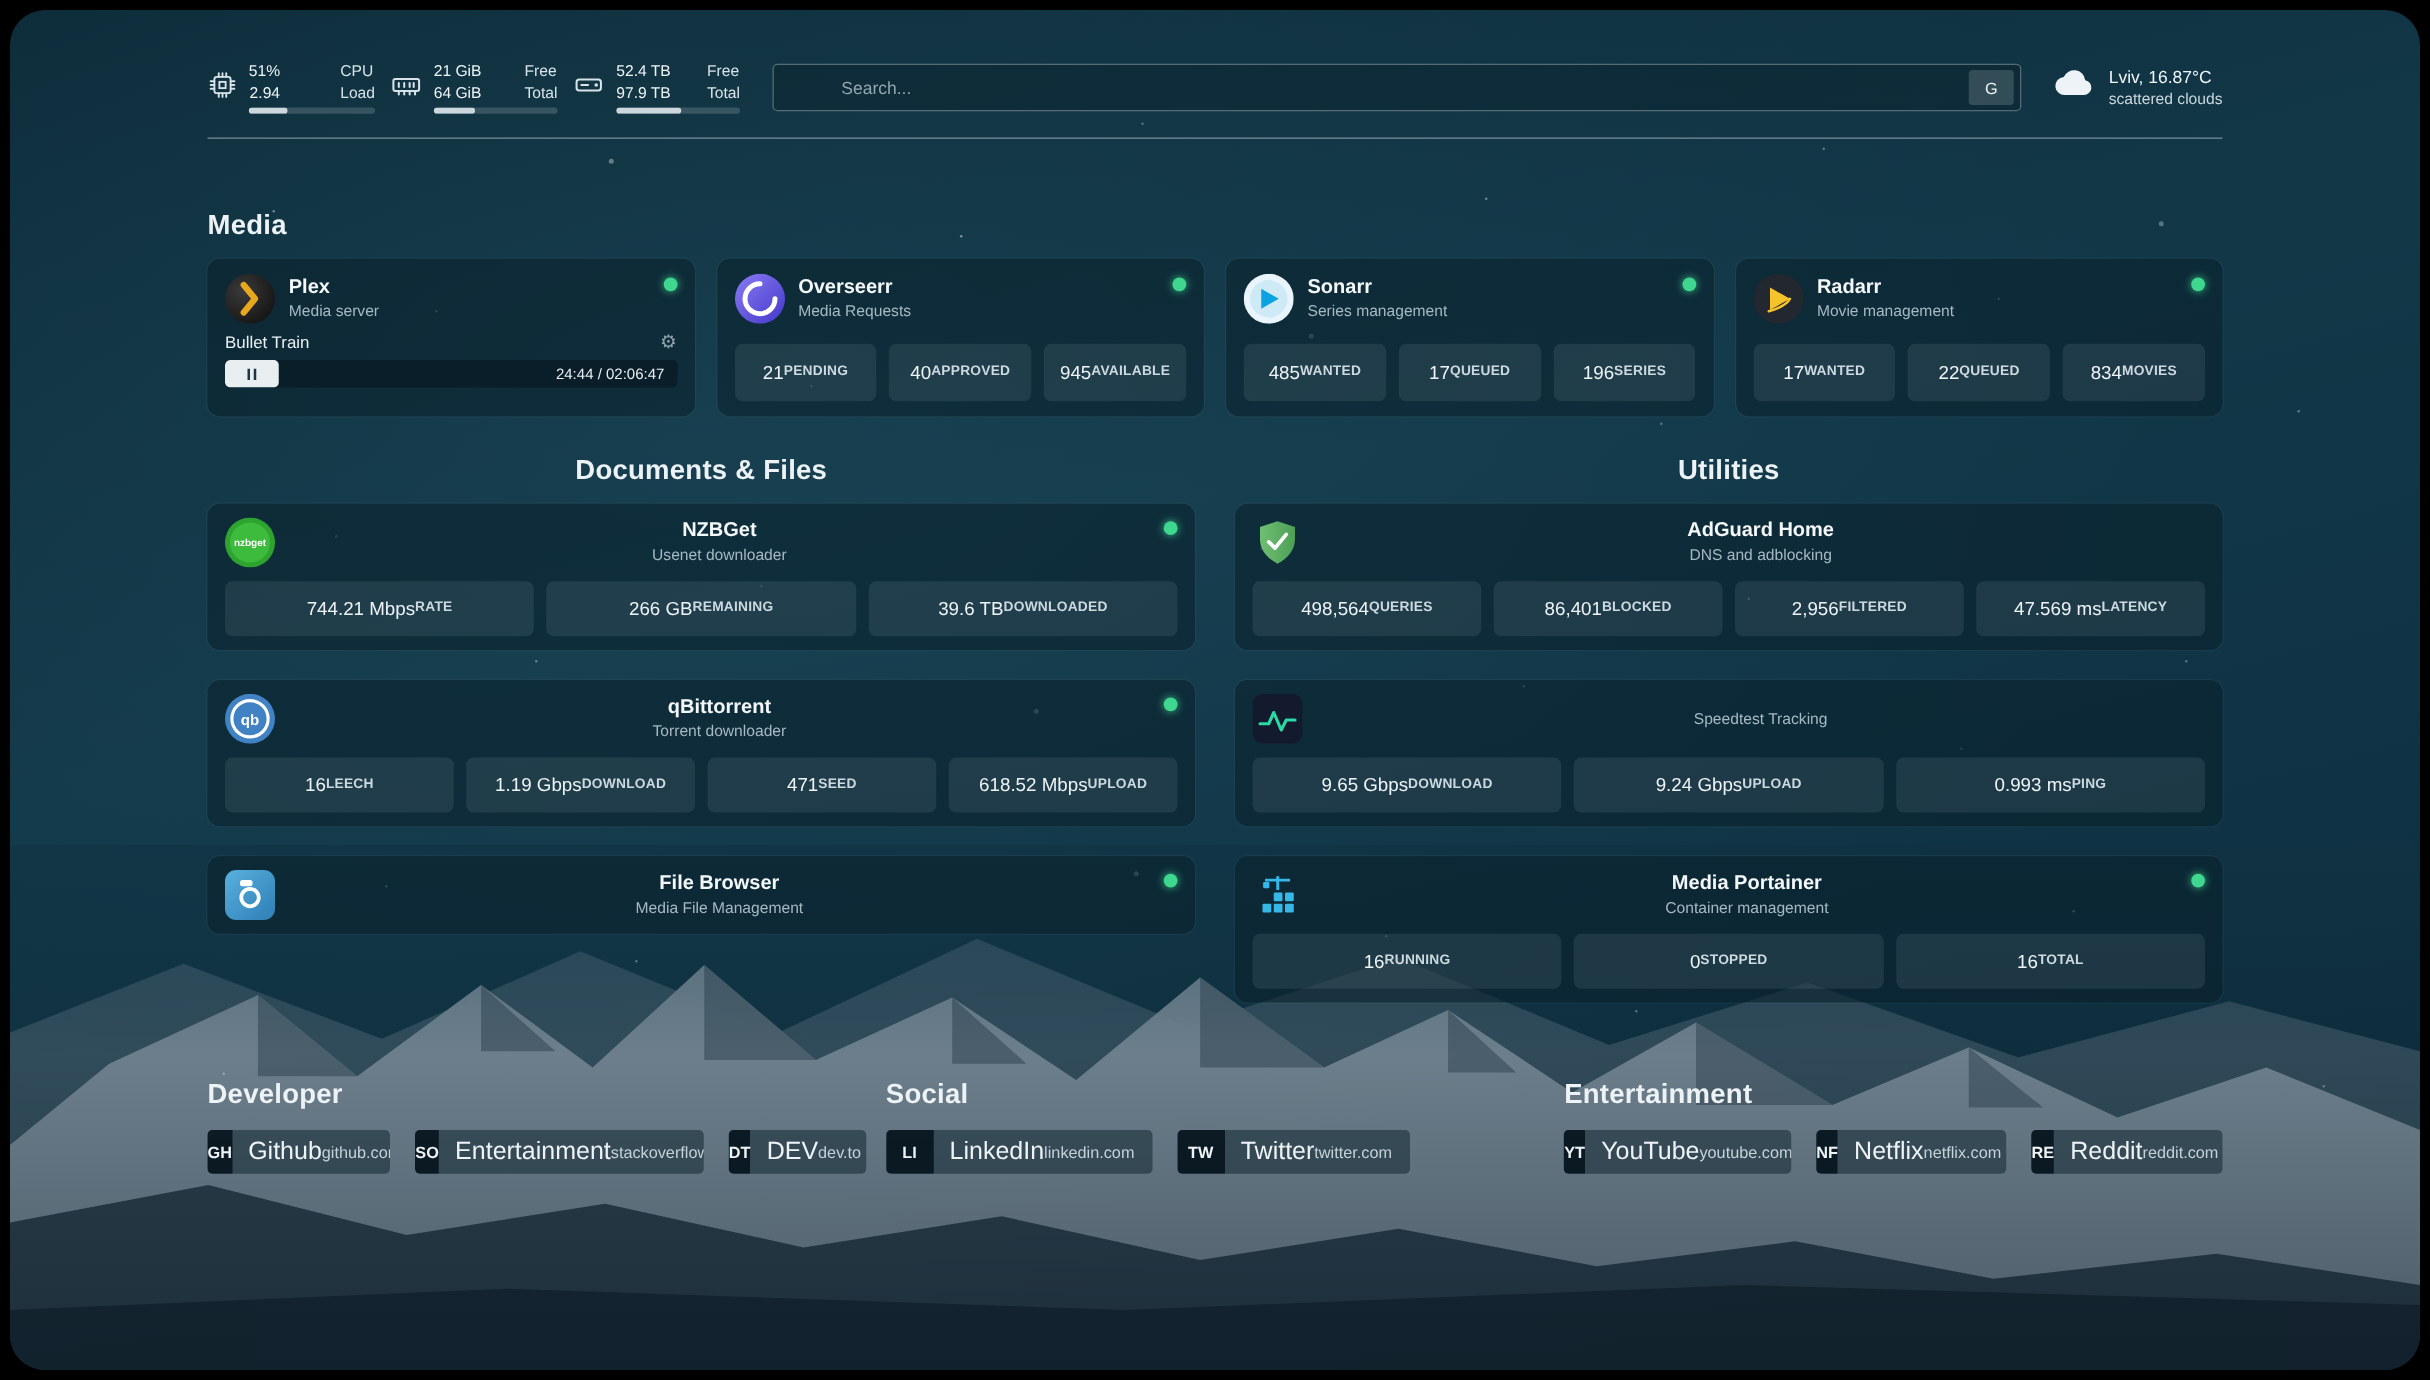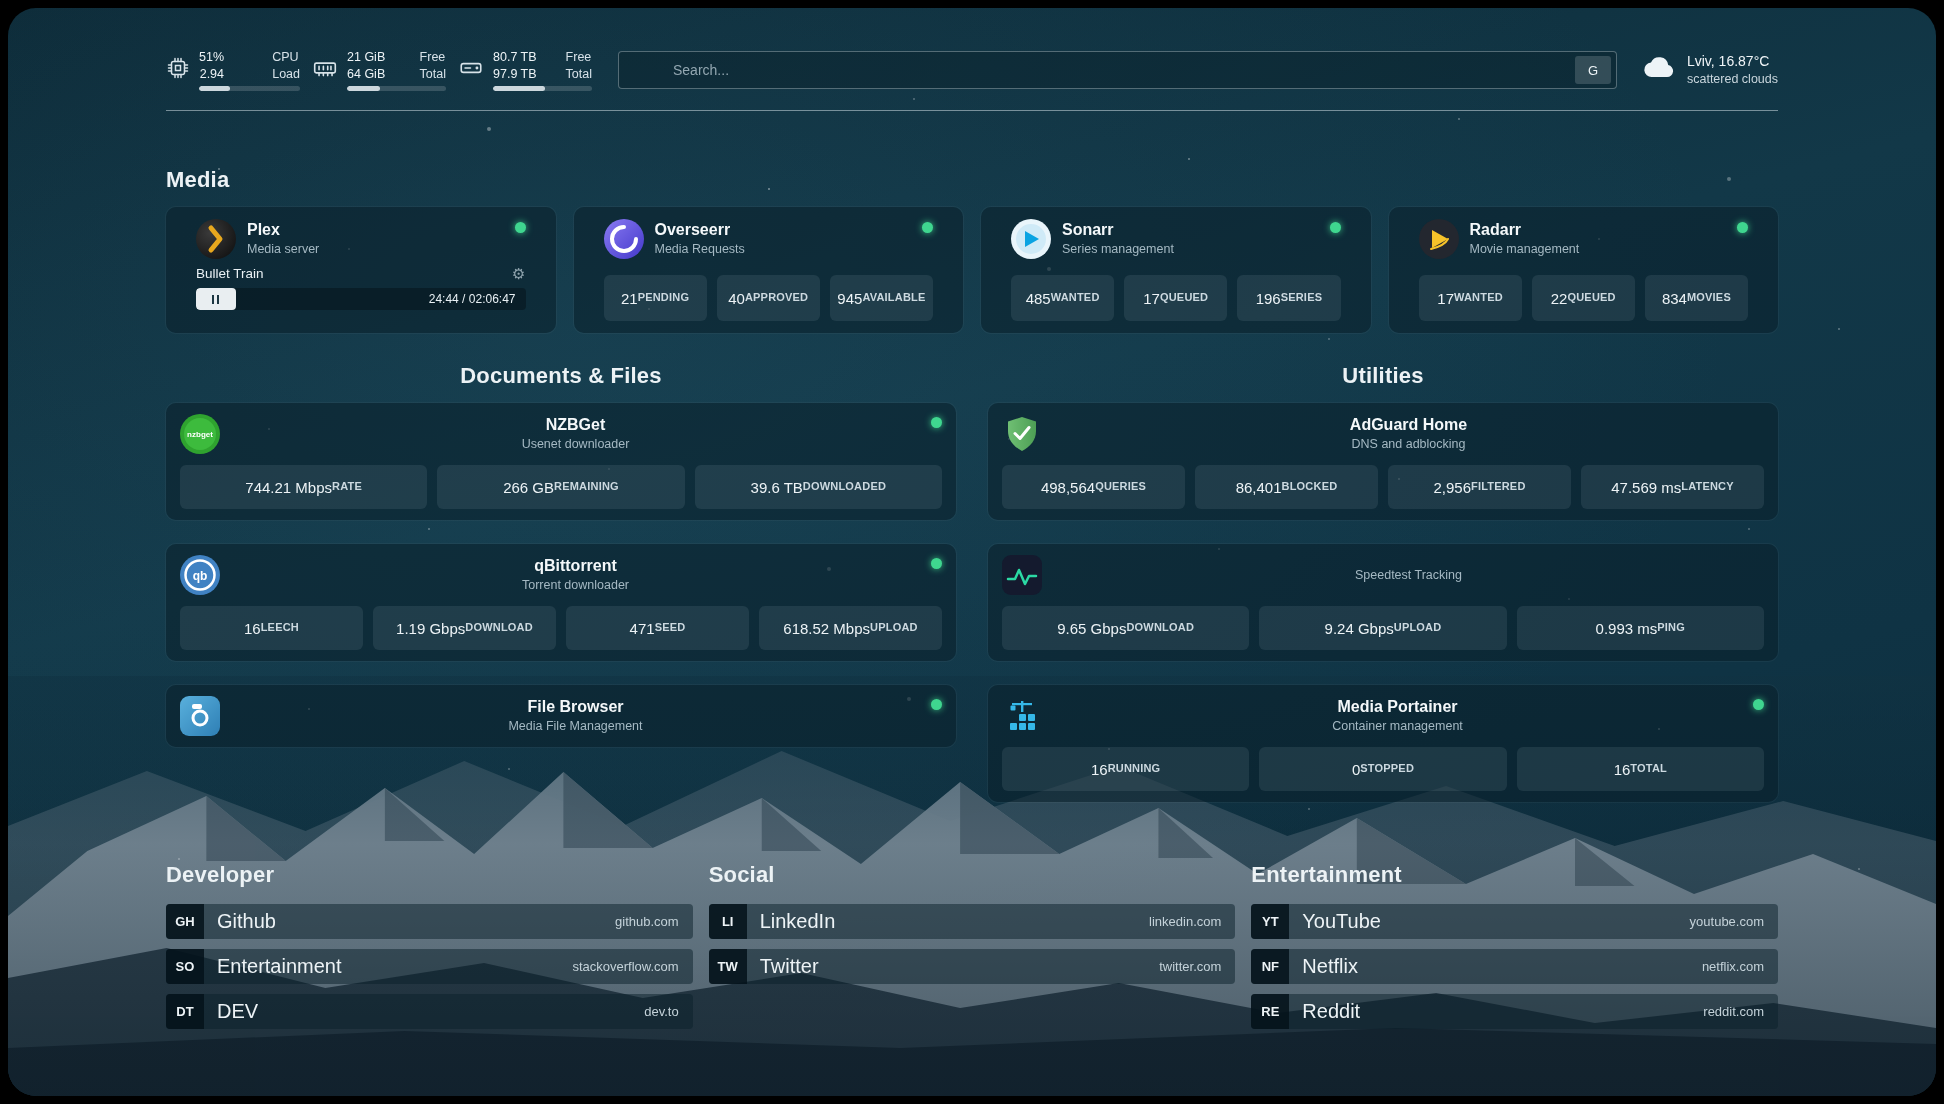"80.7 TB" span { text: 80.7 -> 52.4 }
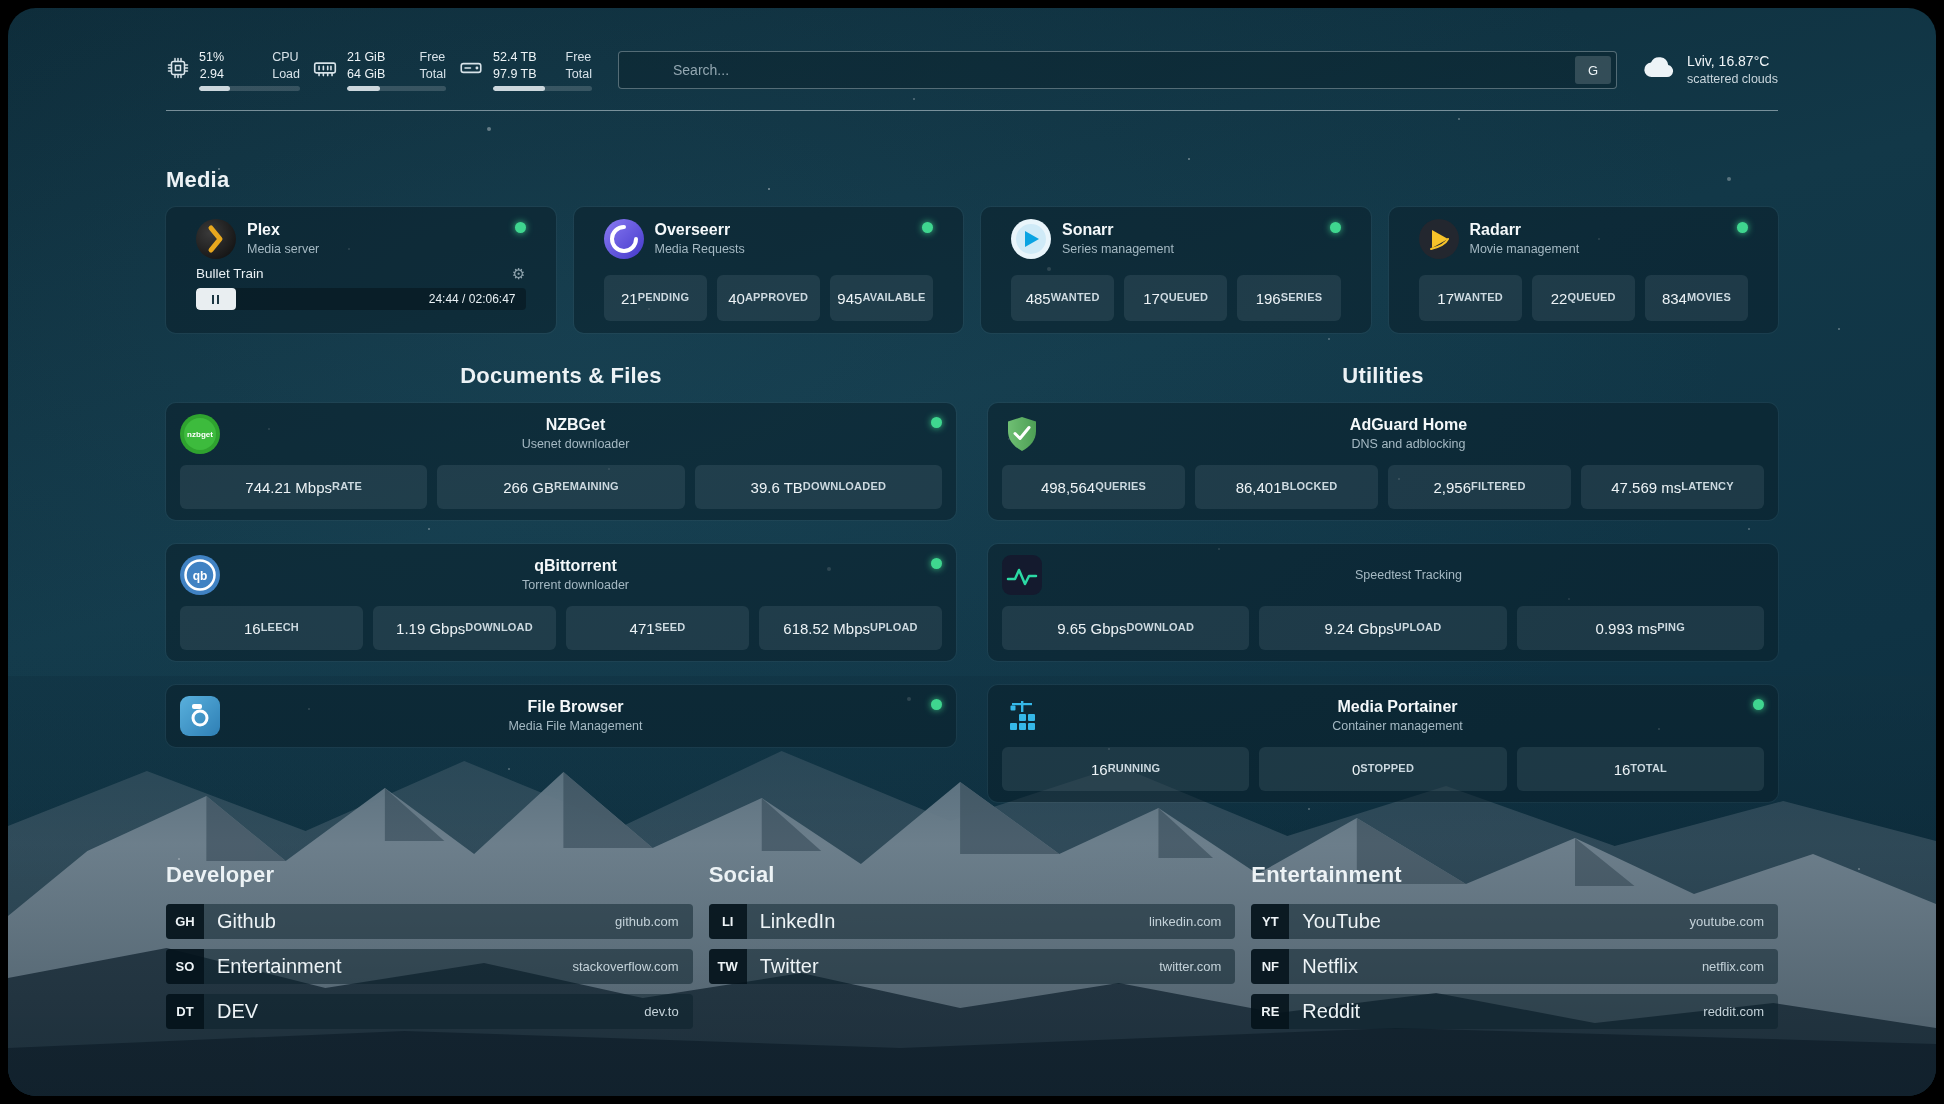"Plex" .card { padding: 12px 30px -> 12px 14px }
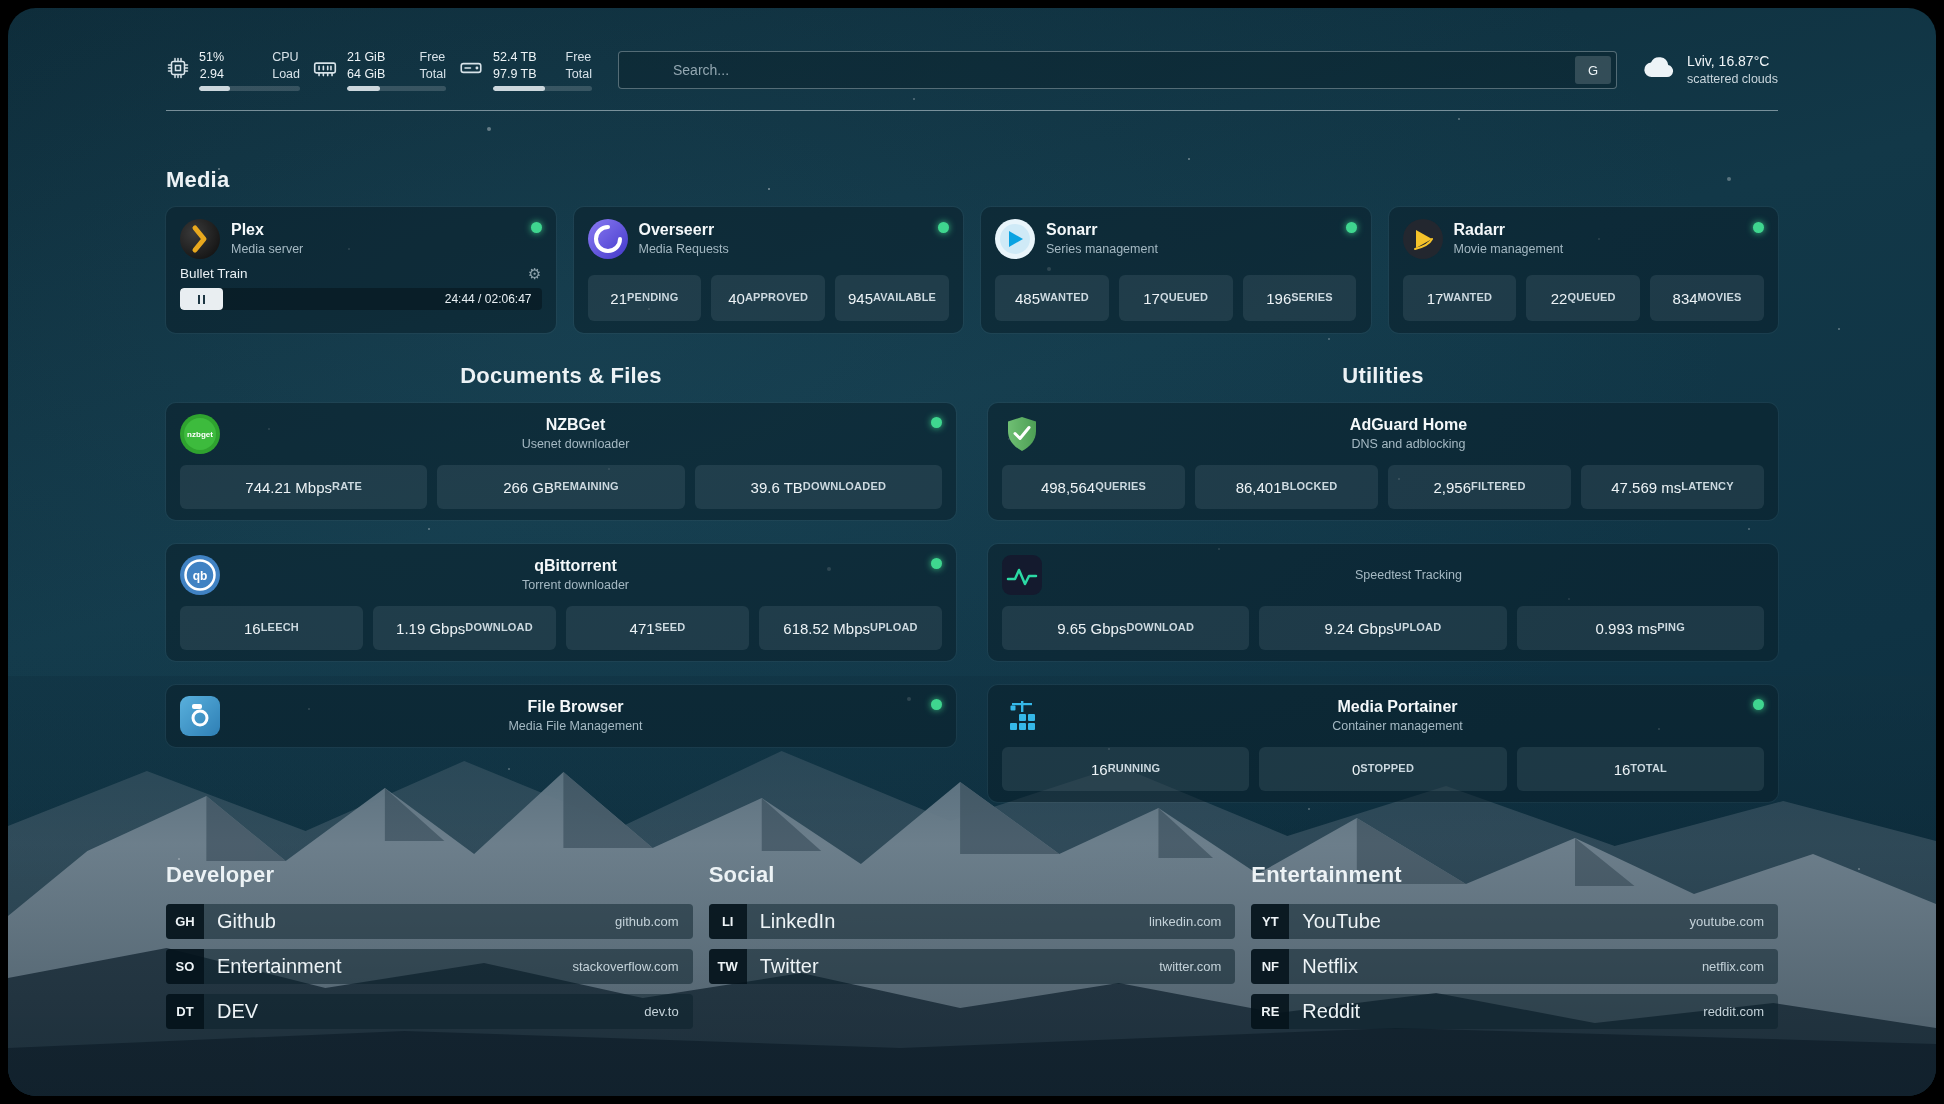"GH" .bm-list { flex-direction: column -> row; gap: 10px -> 20px }
